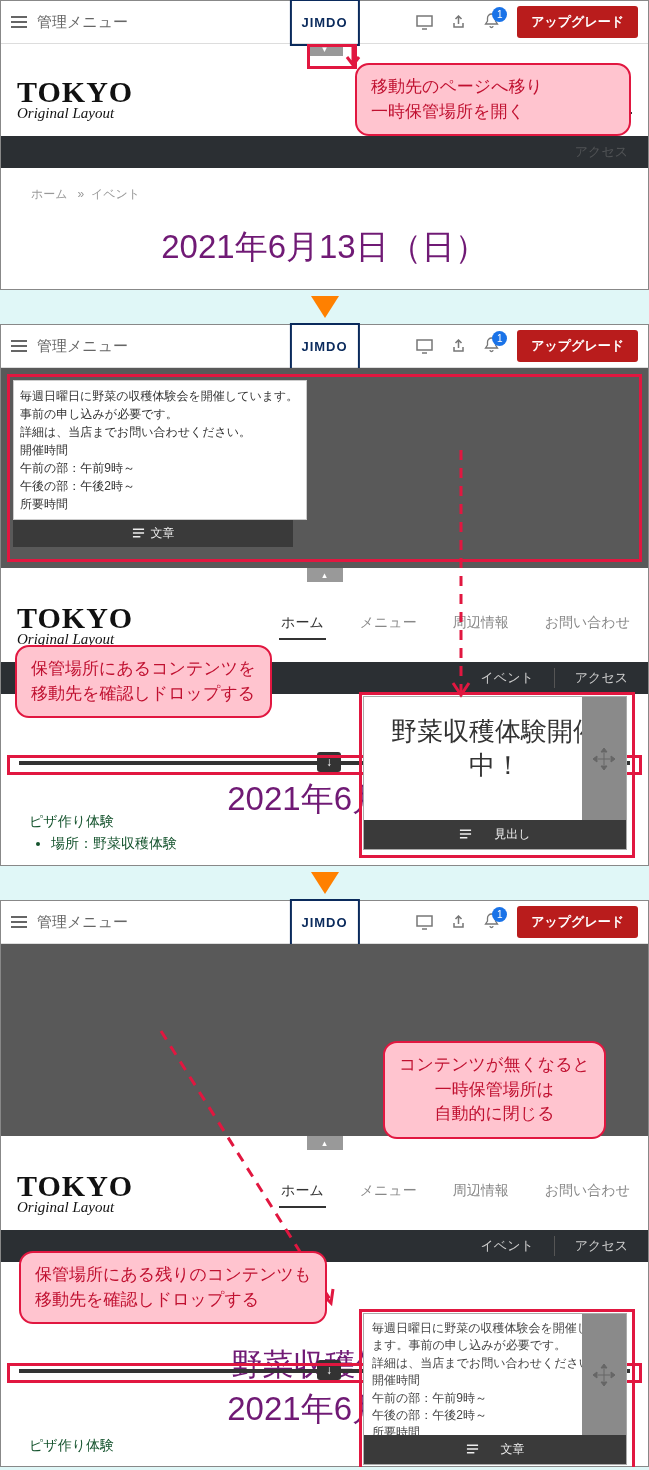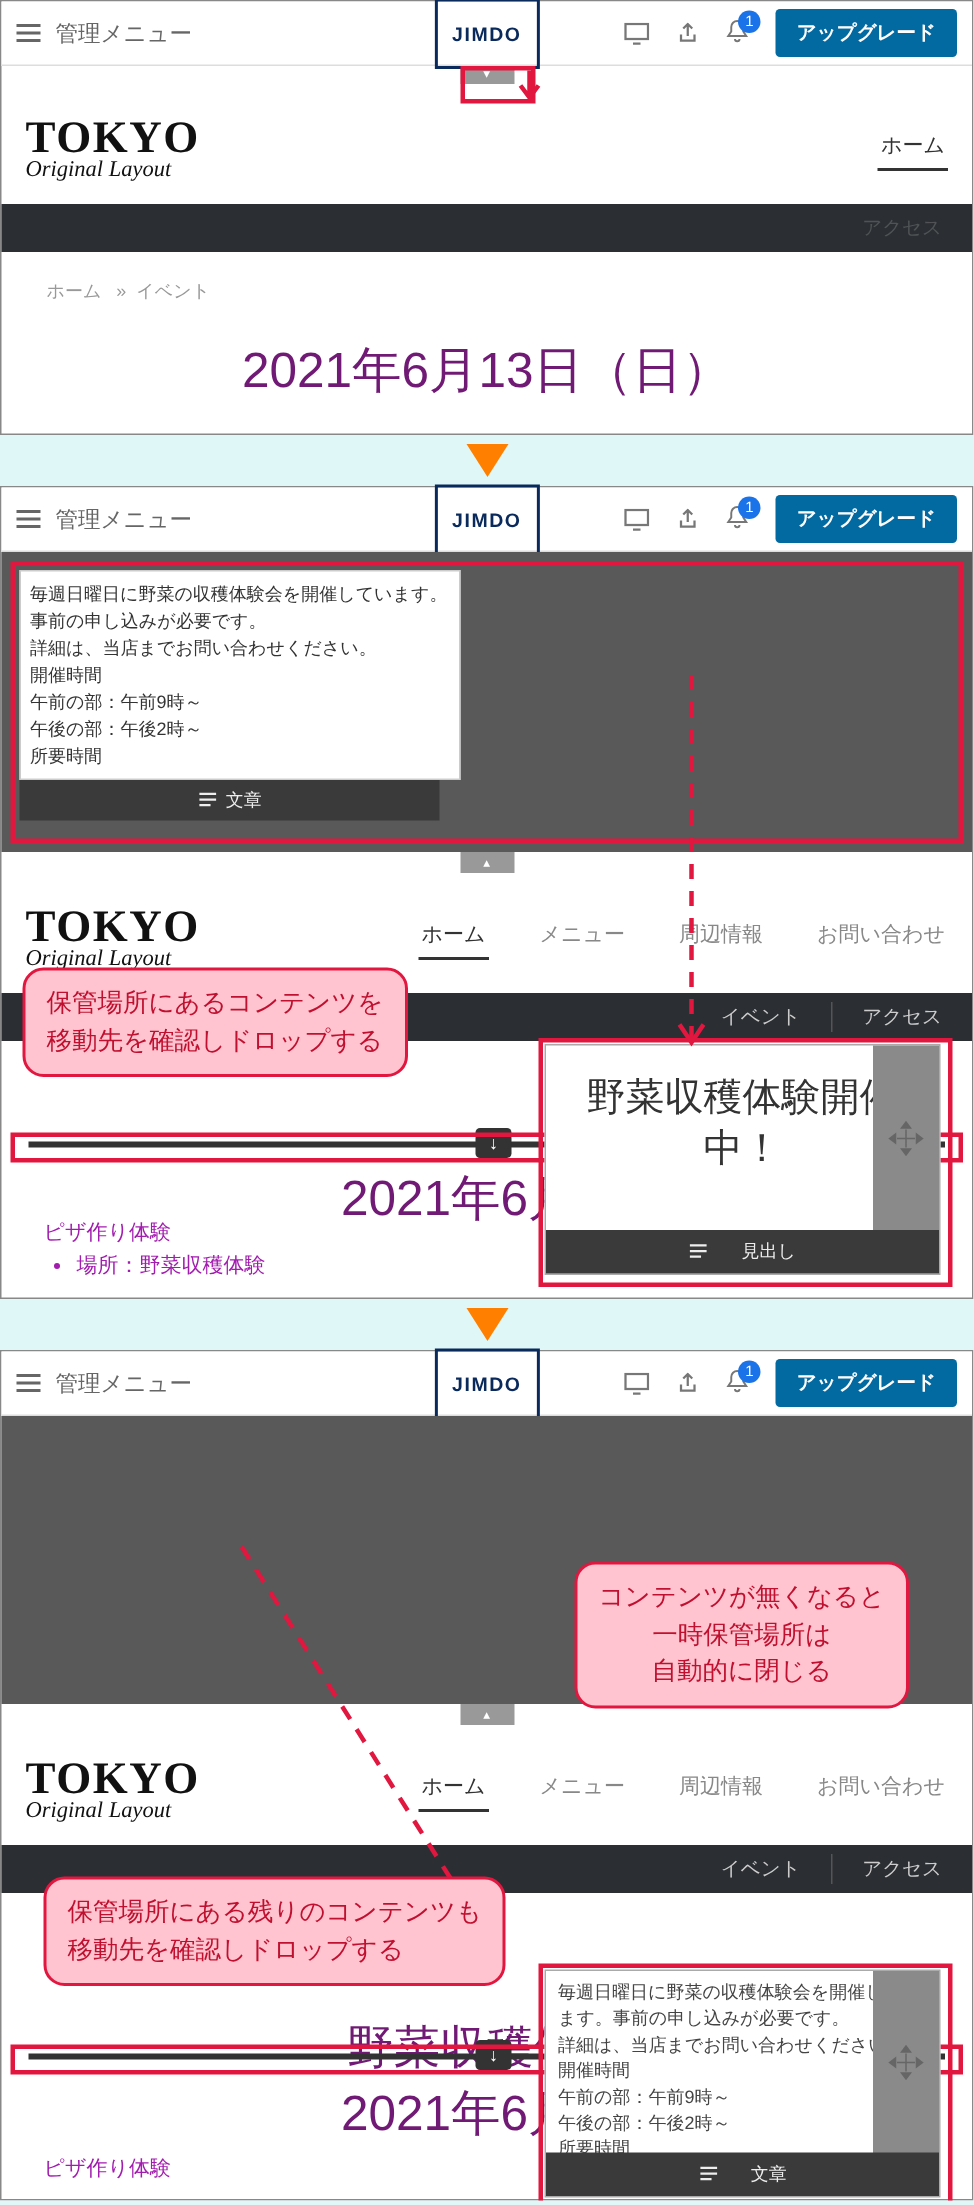"アップグレード" .upgrade { background: #0369a1 -> #b91c1c }
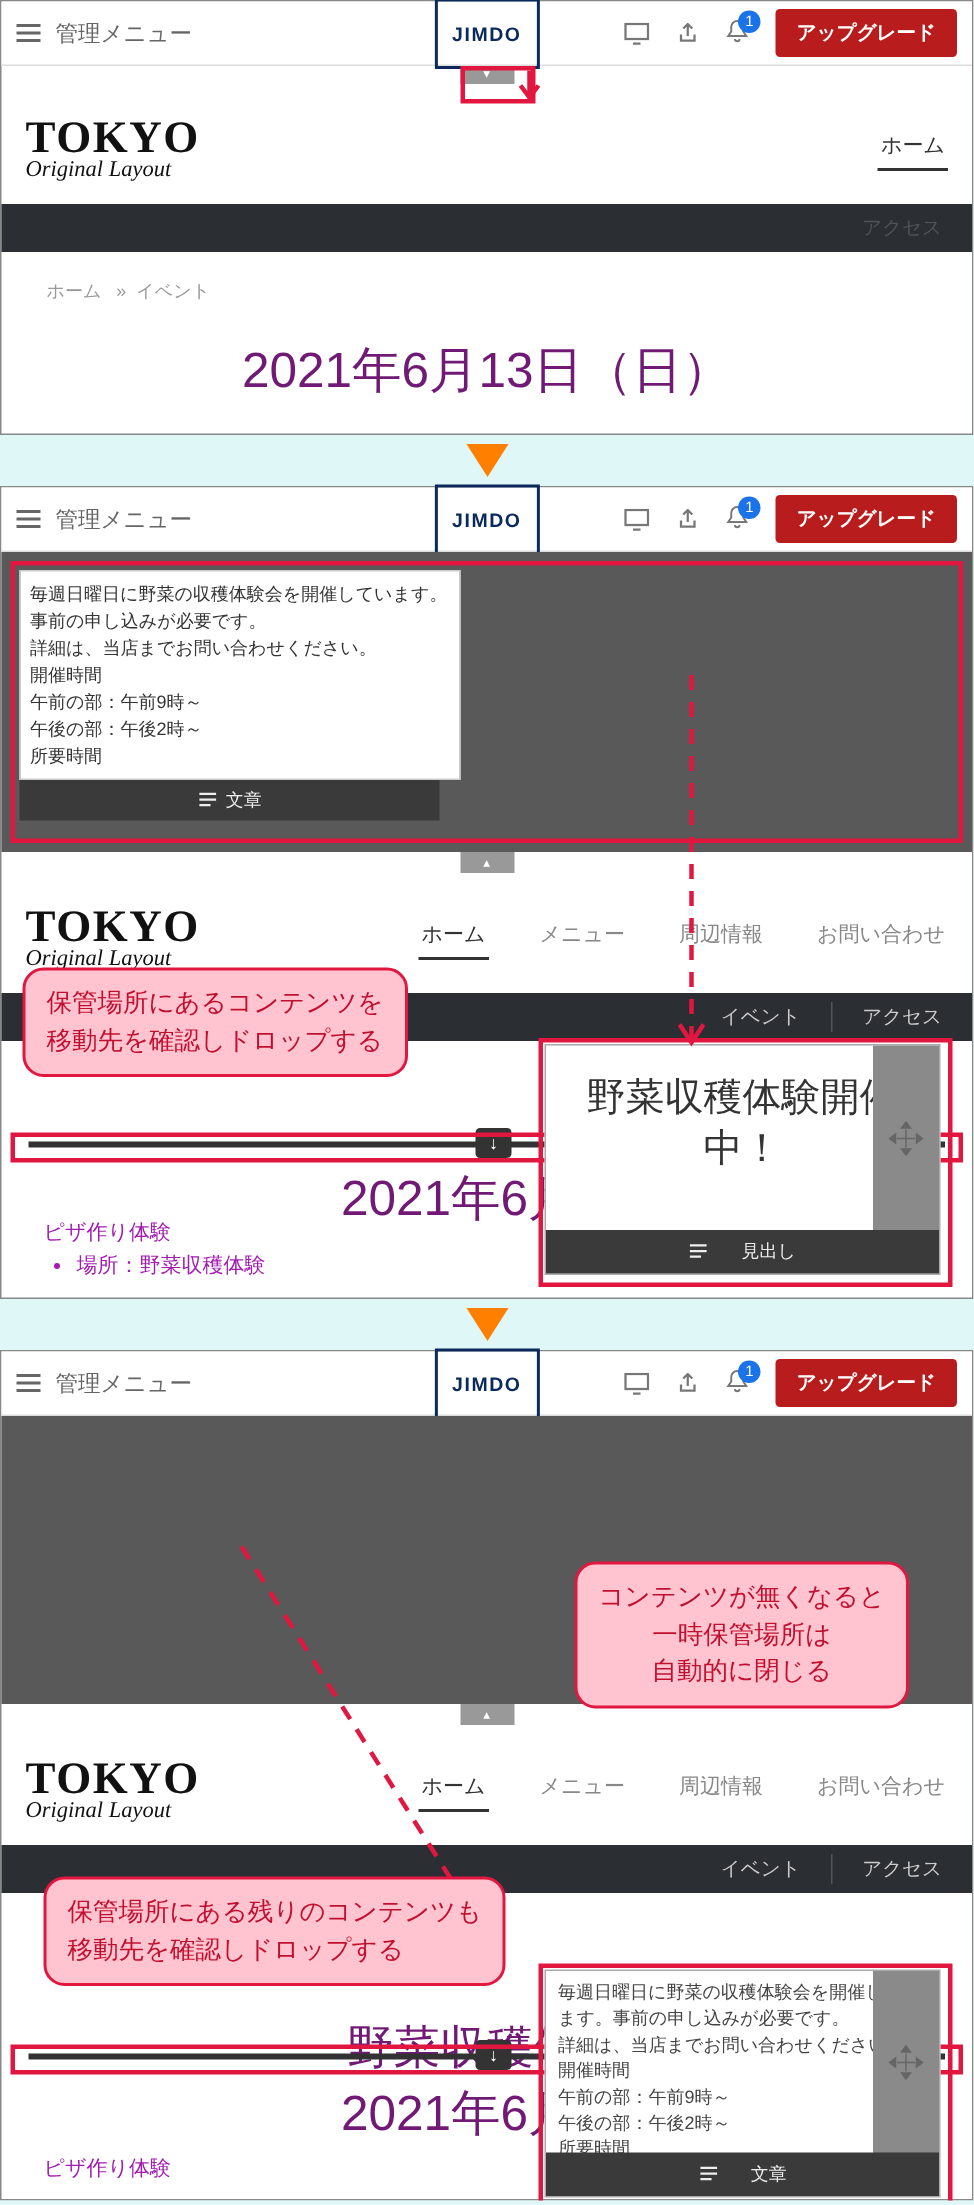"移動先のページへ移り" div.callout { html: none -> <div>移動先のページへ移り 一時保管場所を開く</div> }
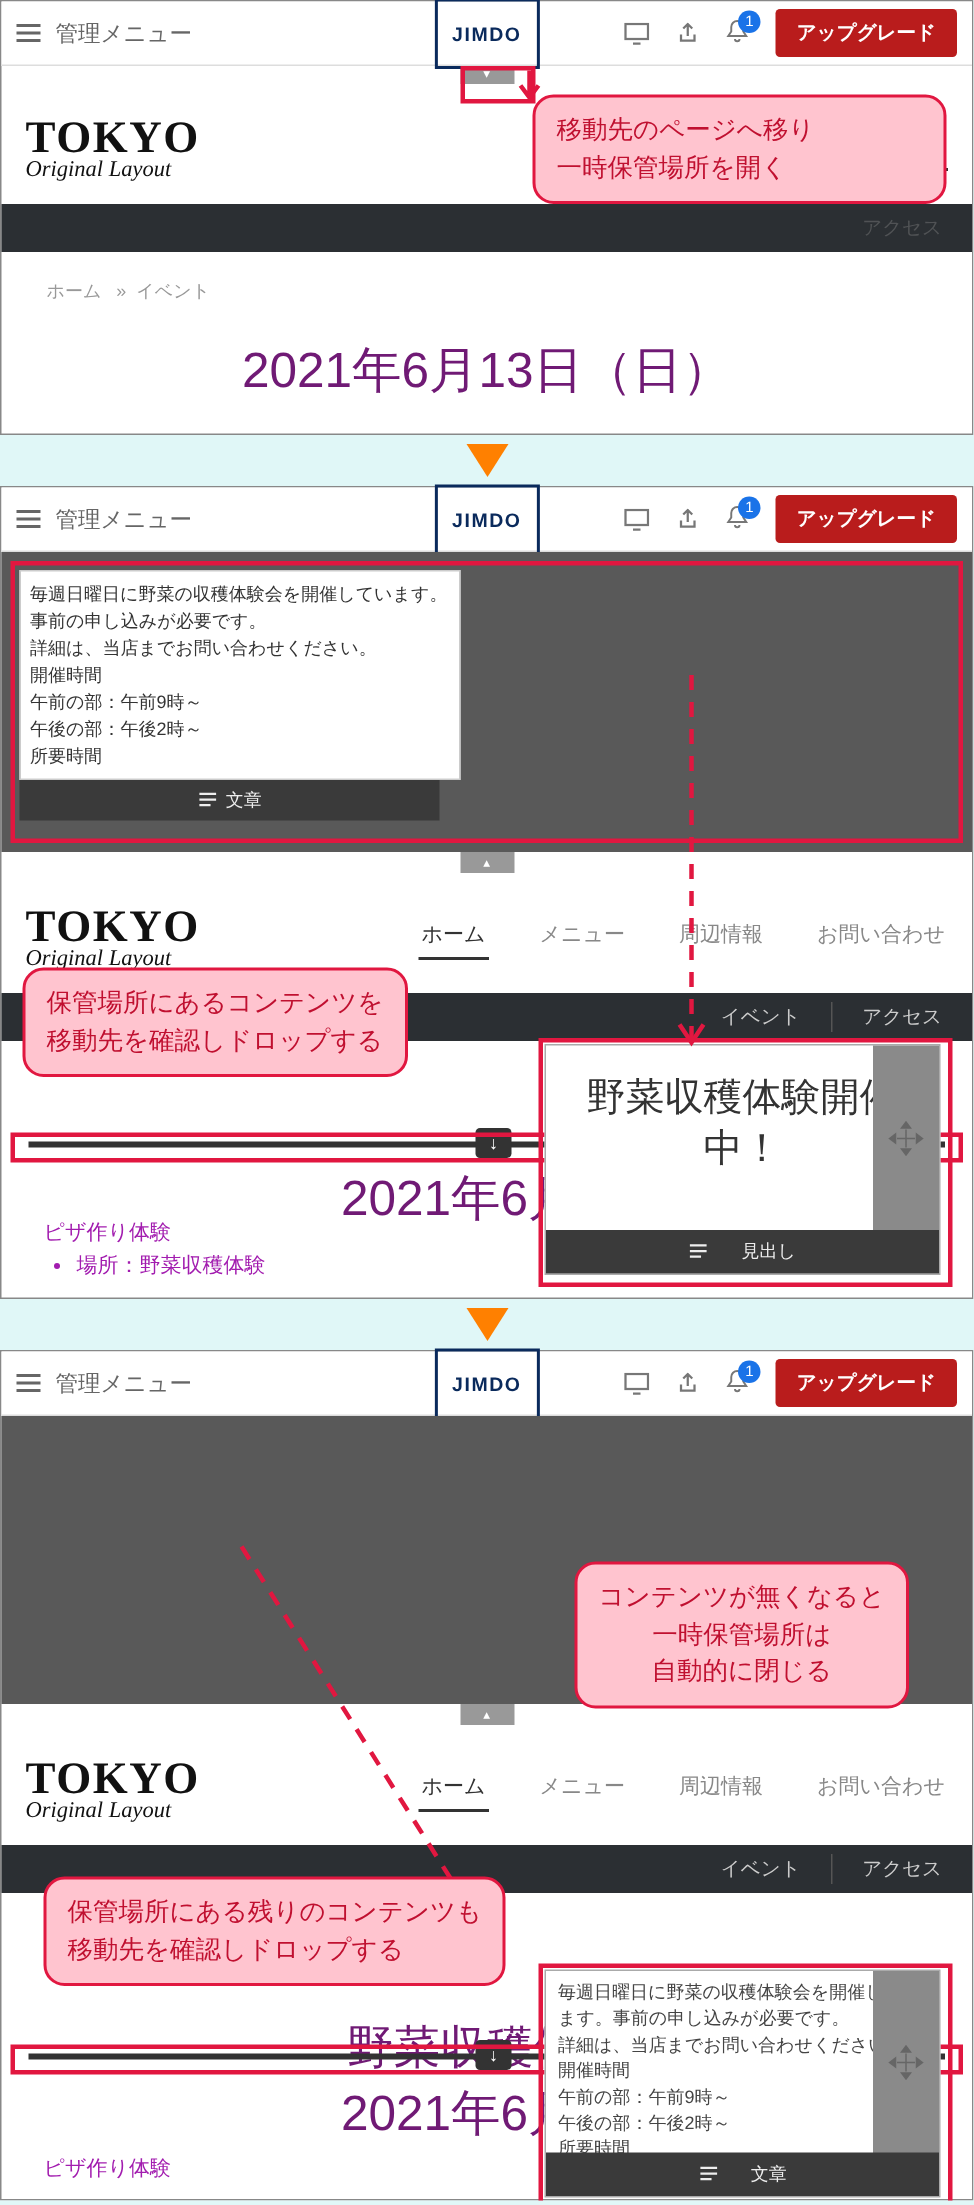"ピザ作り体験" .evt { color: #a21caf -> #14532d }
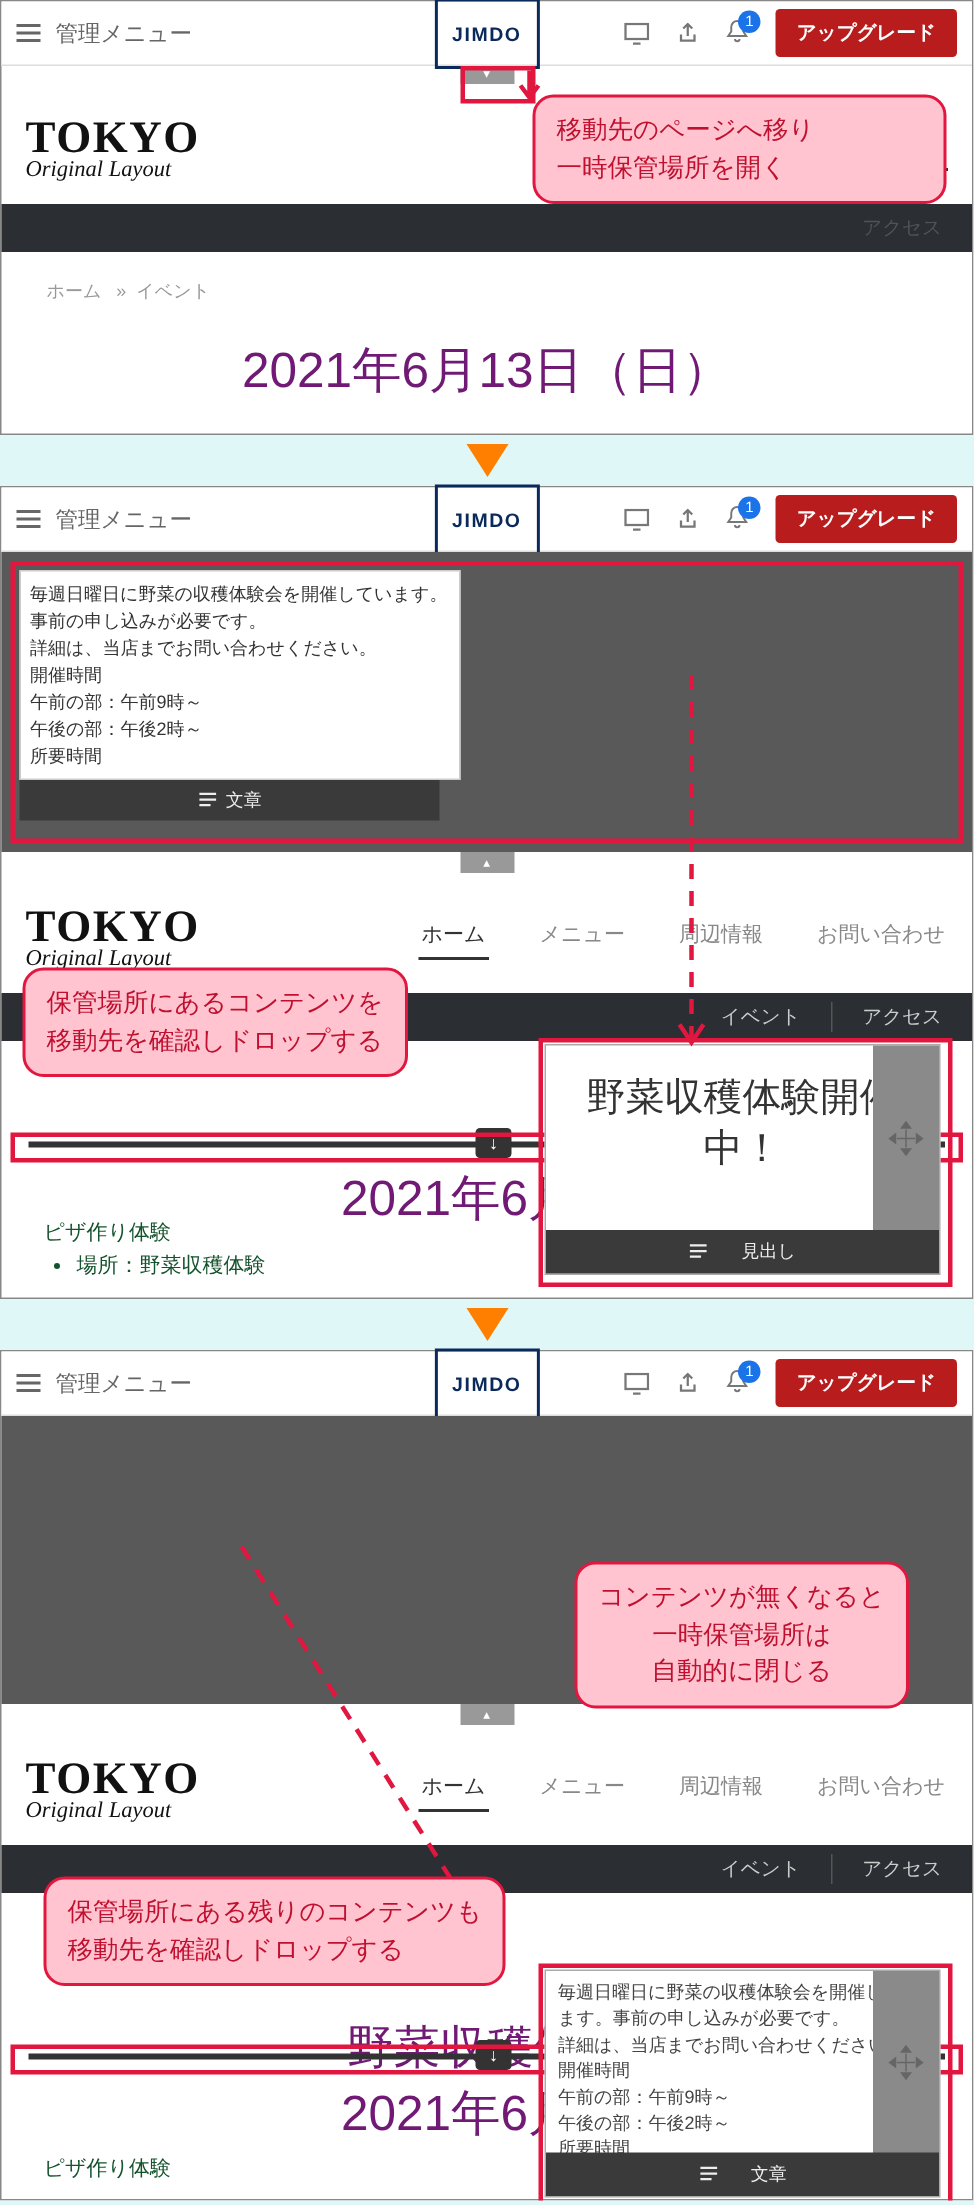"保管場所にある残りのコンテンツも" div.callout { left: 28px -> 18px }
